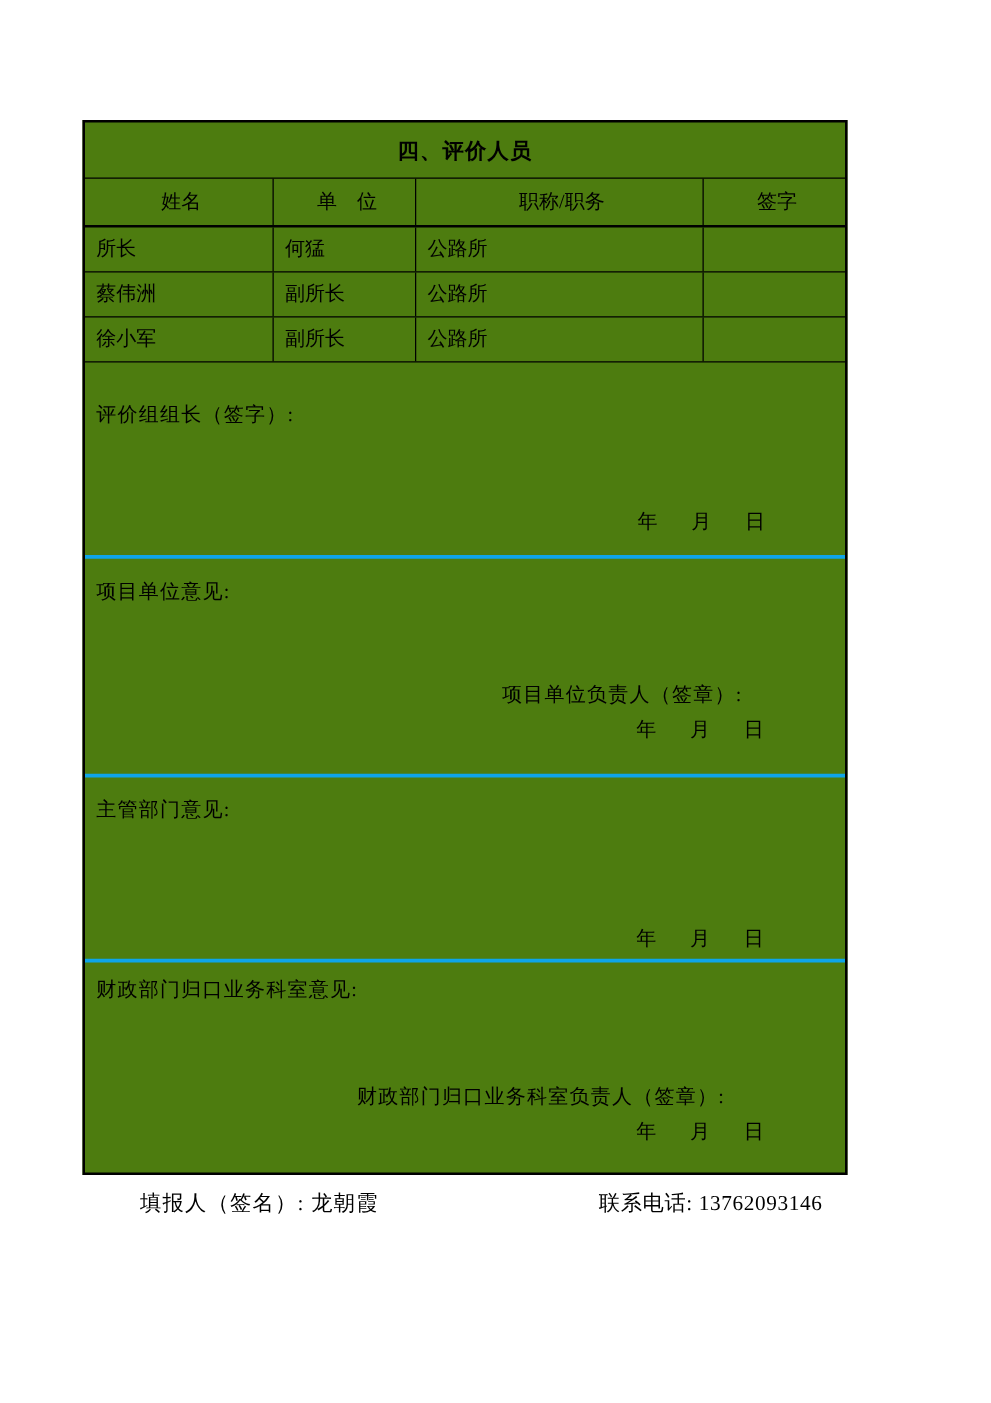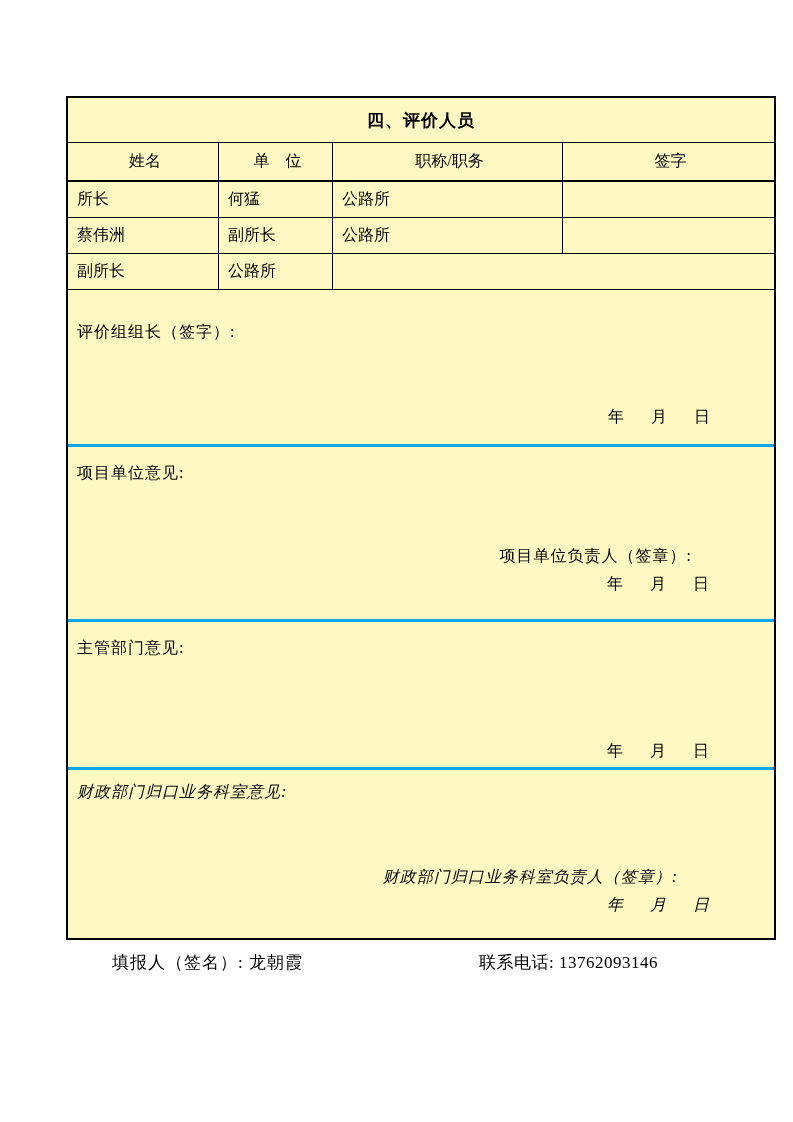"四、评价人员" .doc-table { background: #fef9c3 -> #4d7c0f; width: 710px -> 612px }
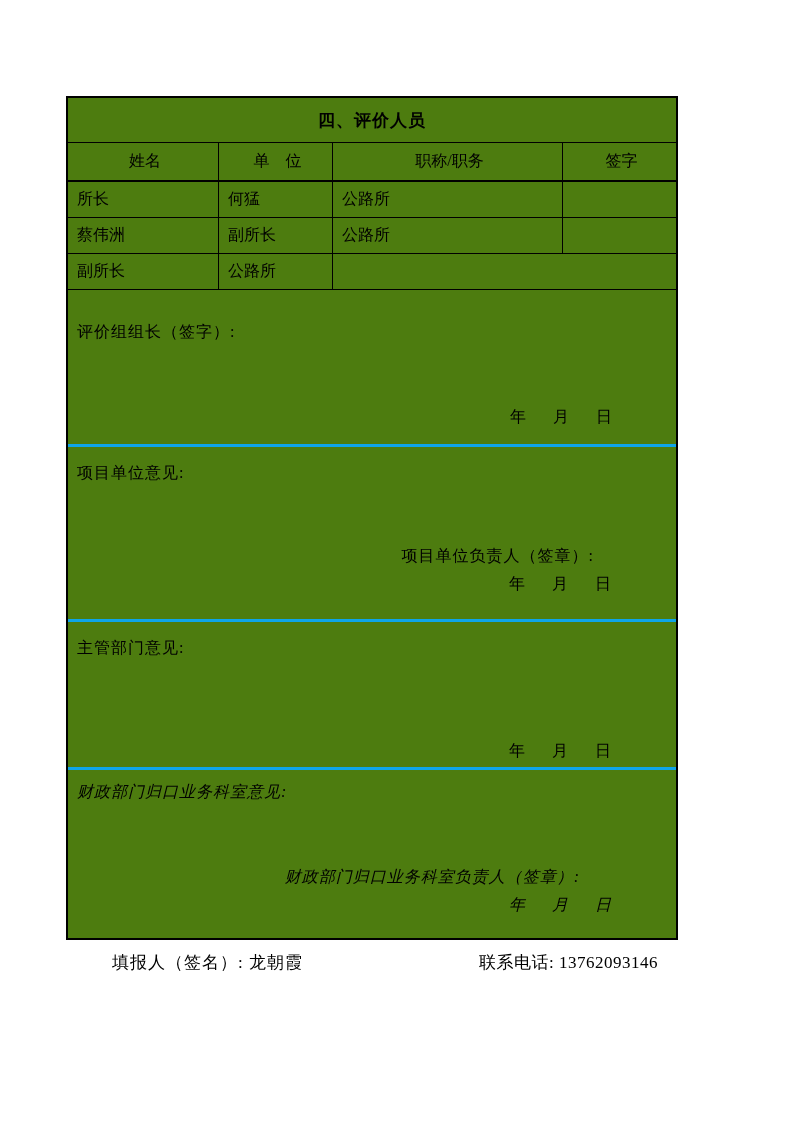"徐小军" div.cell { html: none -> <div>徐小军</div> }
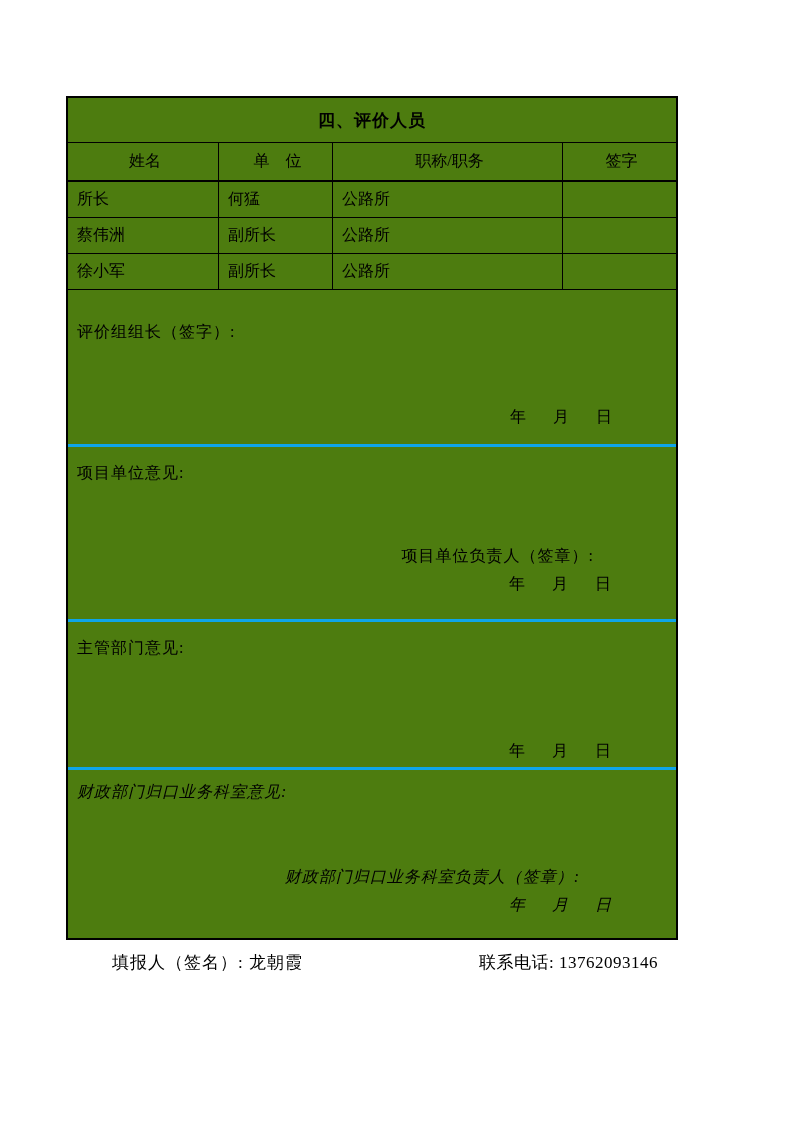"财政部门归口业务科室意见:" .sec-4 { font-style: italic -> none }
